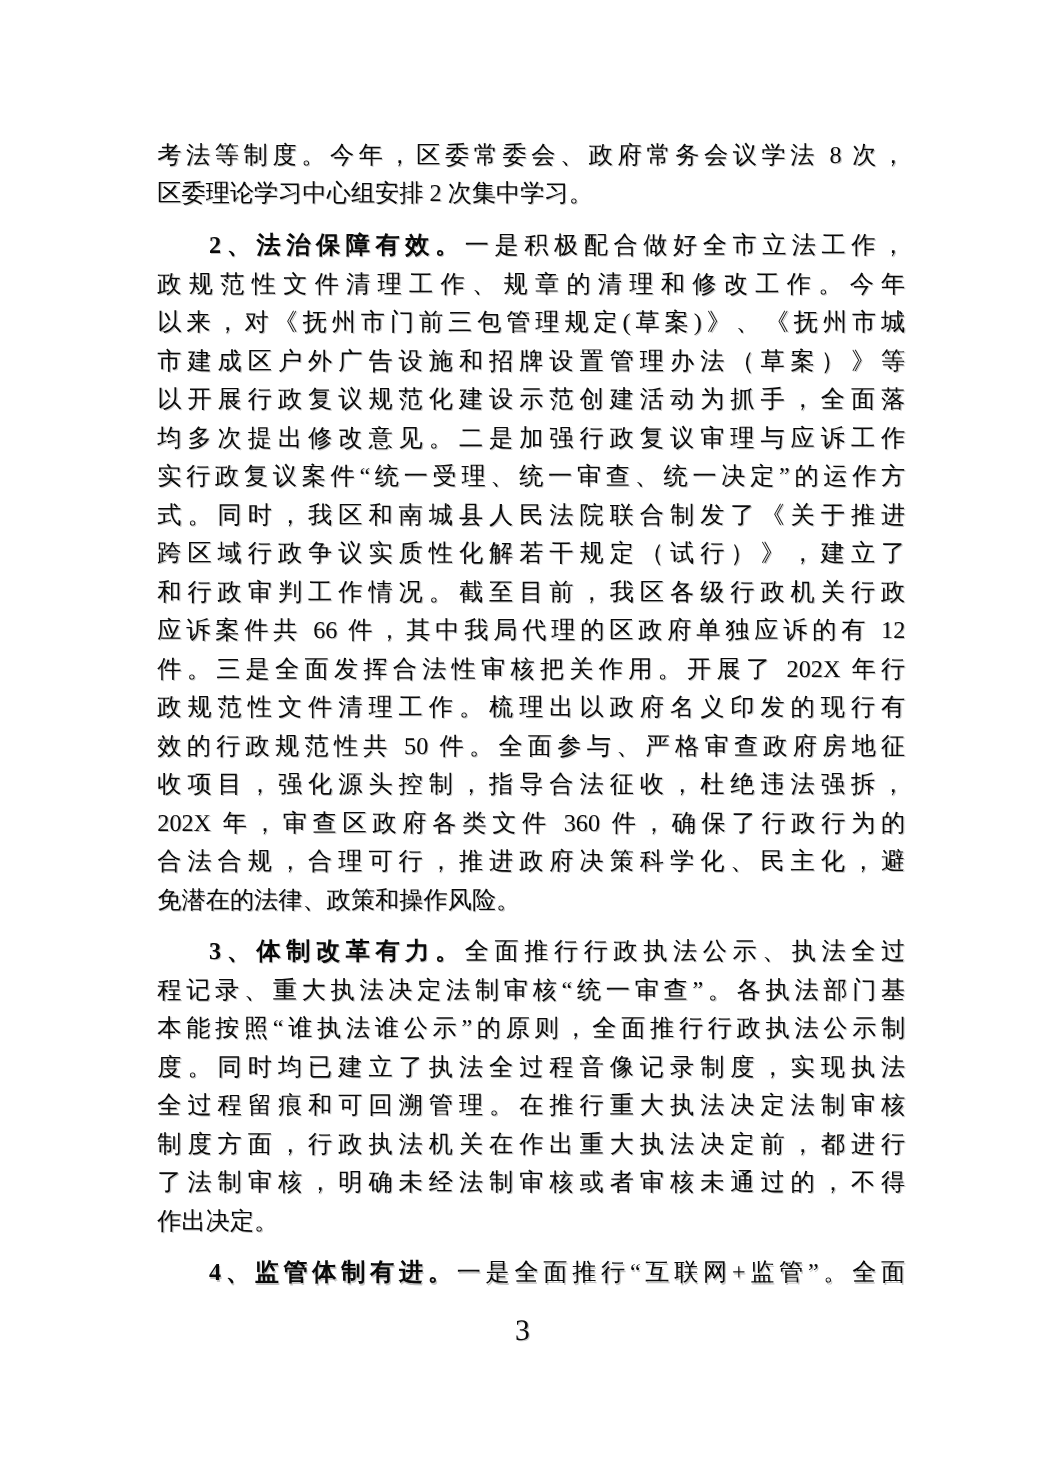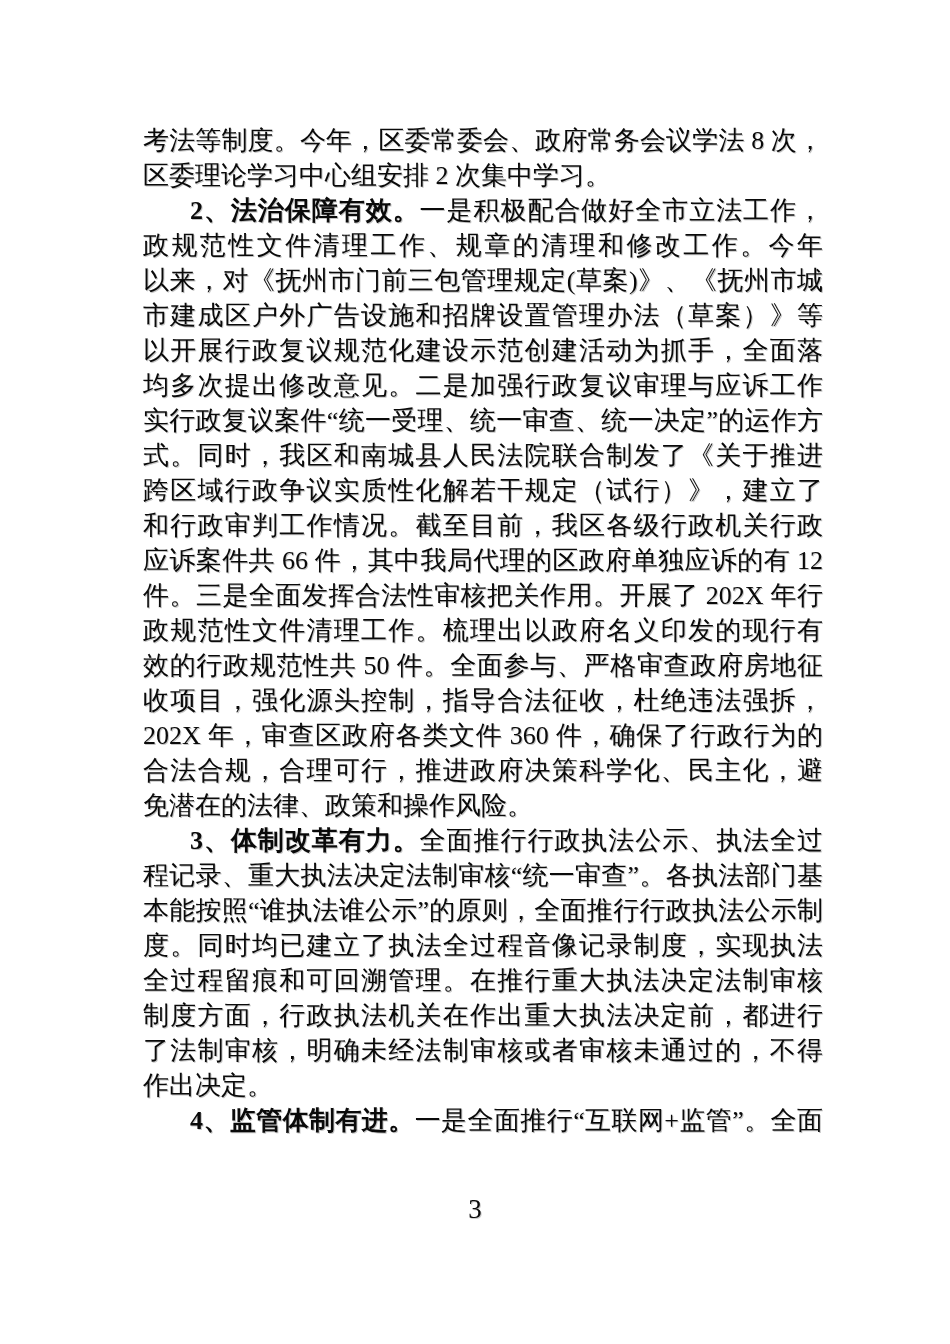"考法等制度。今年，区委常委会、政府常务会议学法 8 次，" .line { font-size: 26px -> 22px }
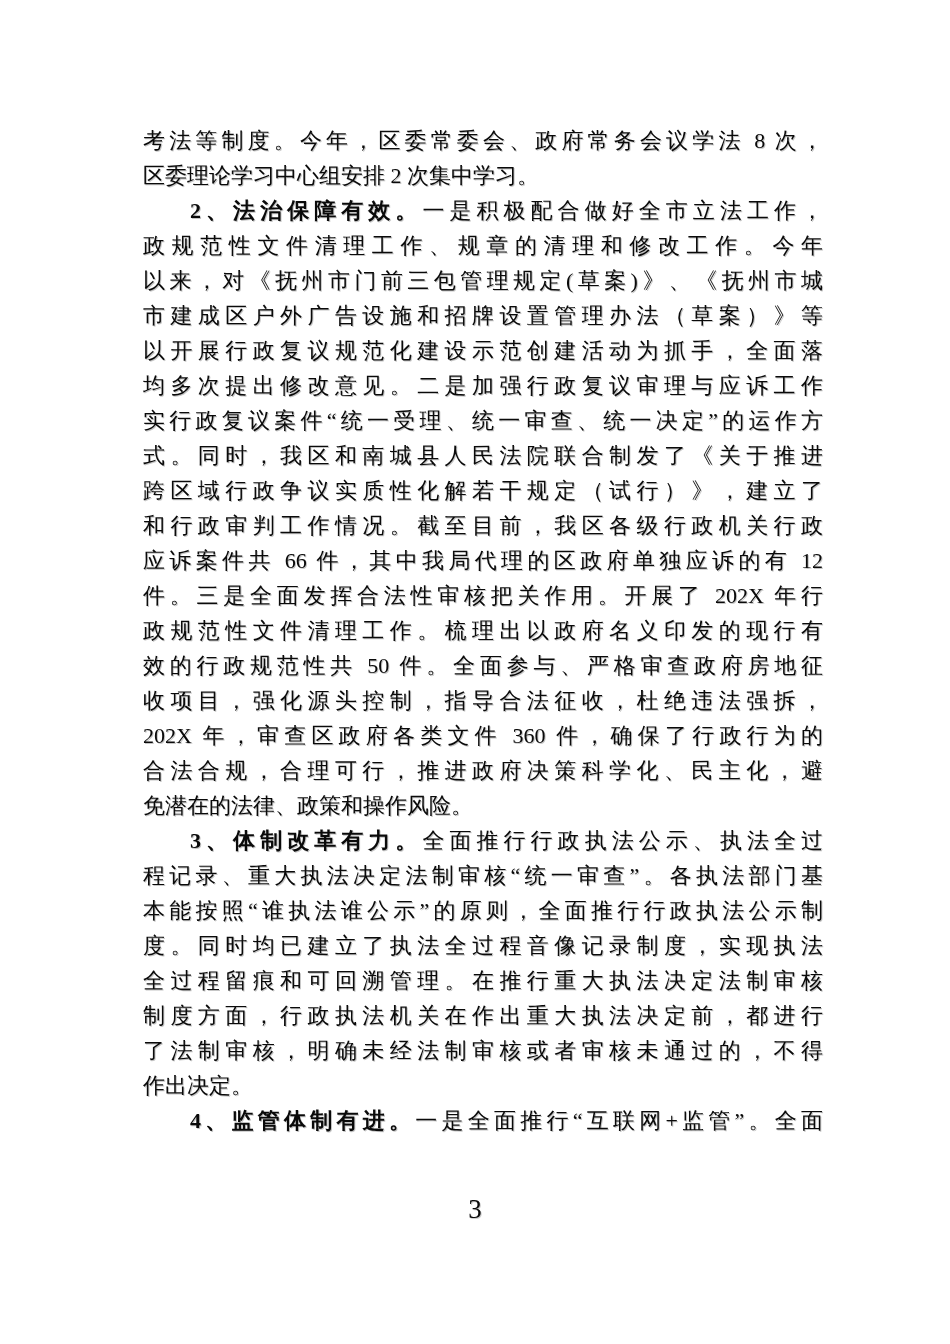"2、法治保障有效。一是积极配合做好全市立法工作，" .line.indent { margin-top: none -> 12px }
